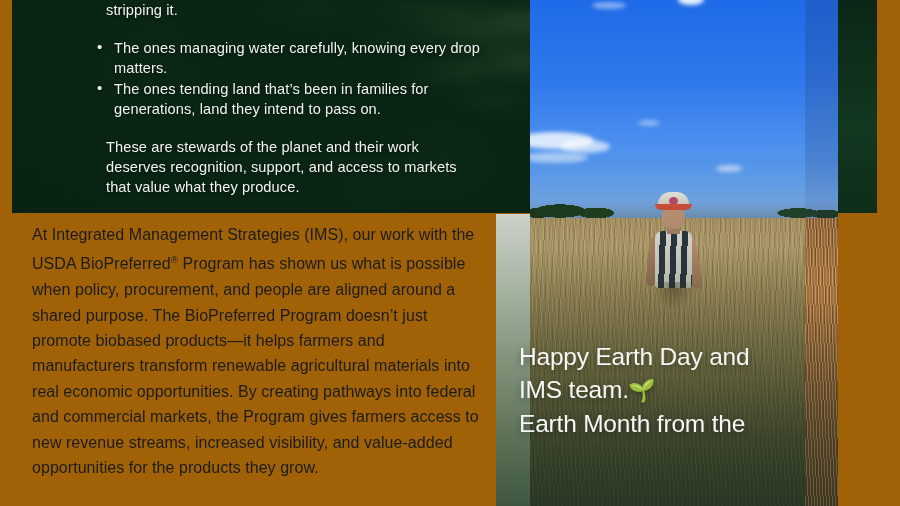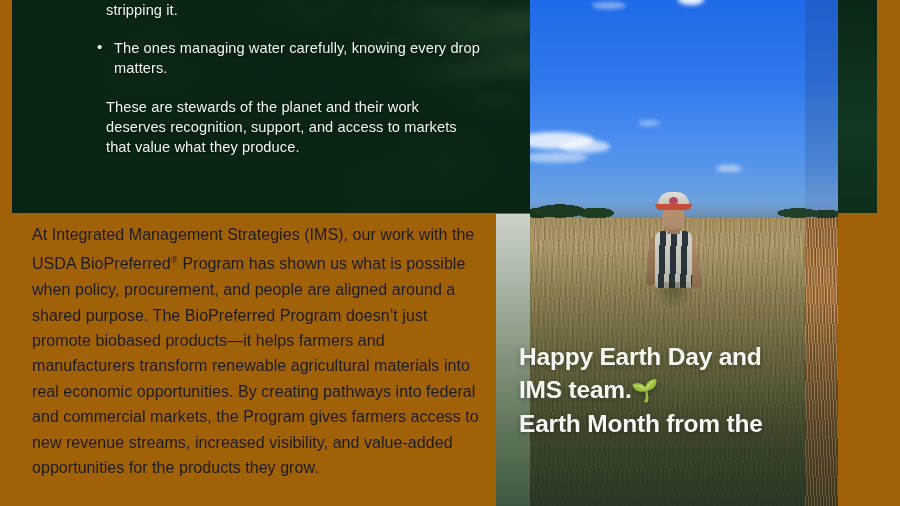"The ones tending land that’s" li { html: none -> <li> The ones tending land that’s been in families for generations, land they intend to pass on.</li> }
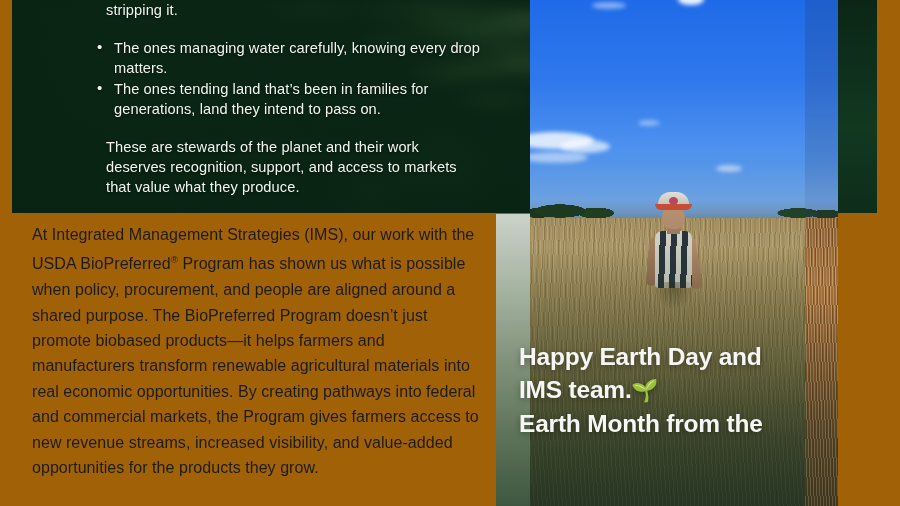"Happy Earth Day and" .headline { font-weight: bold -> normal }
